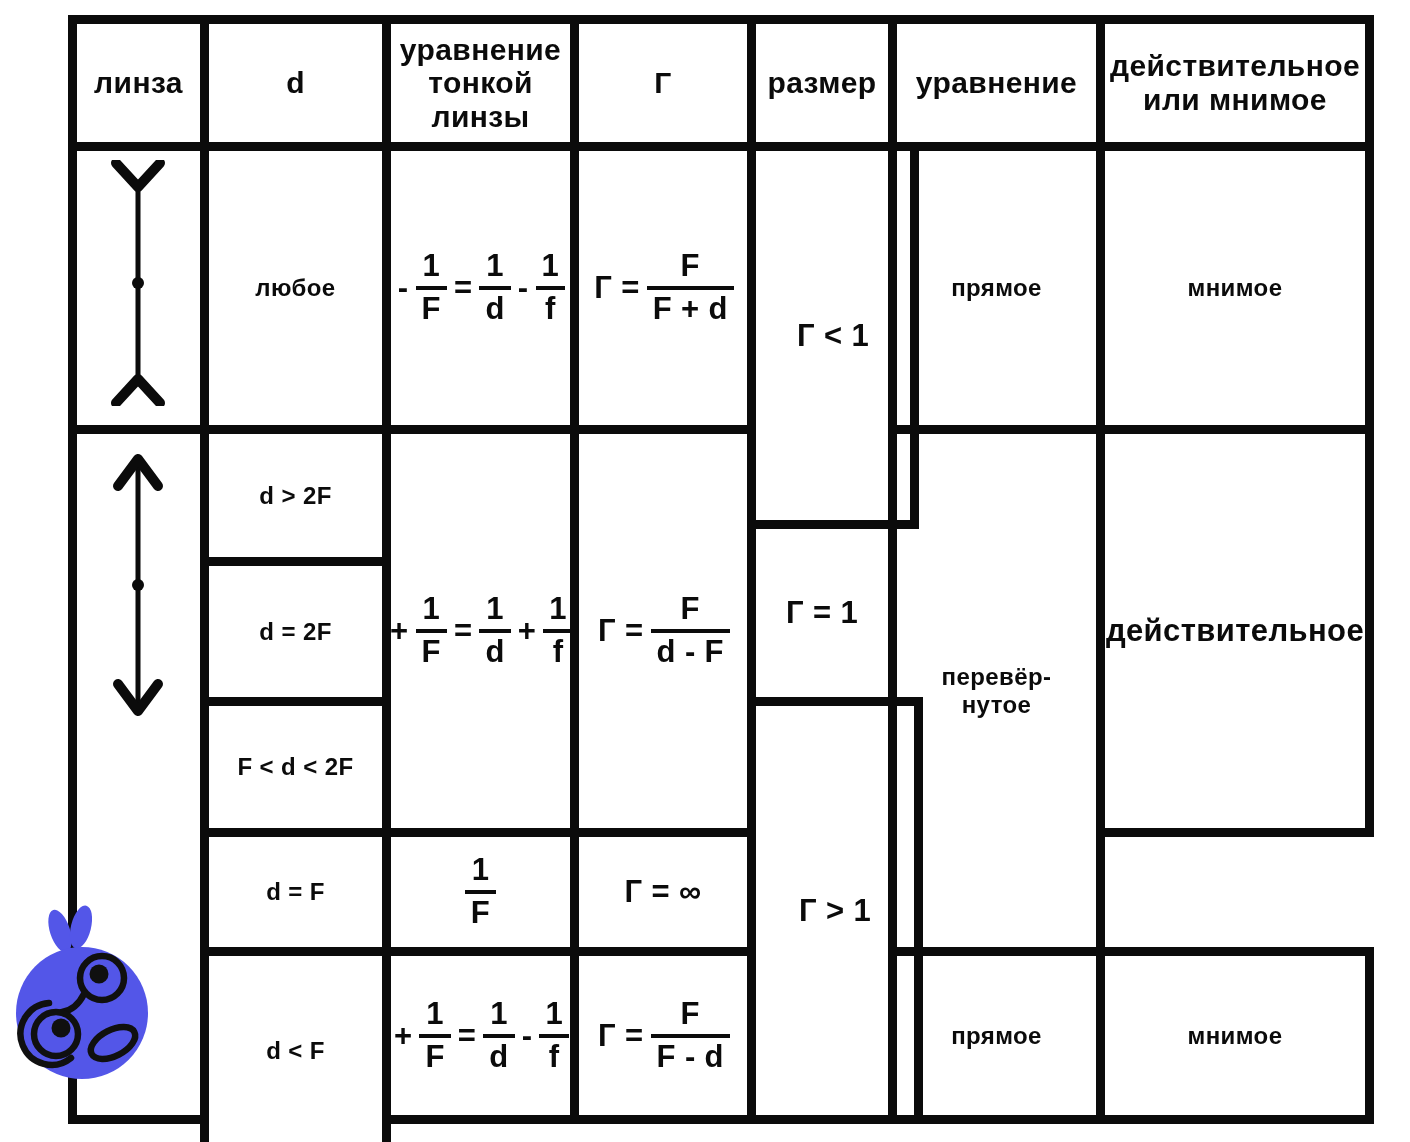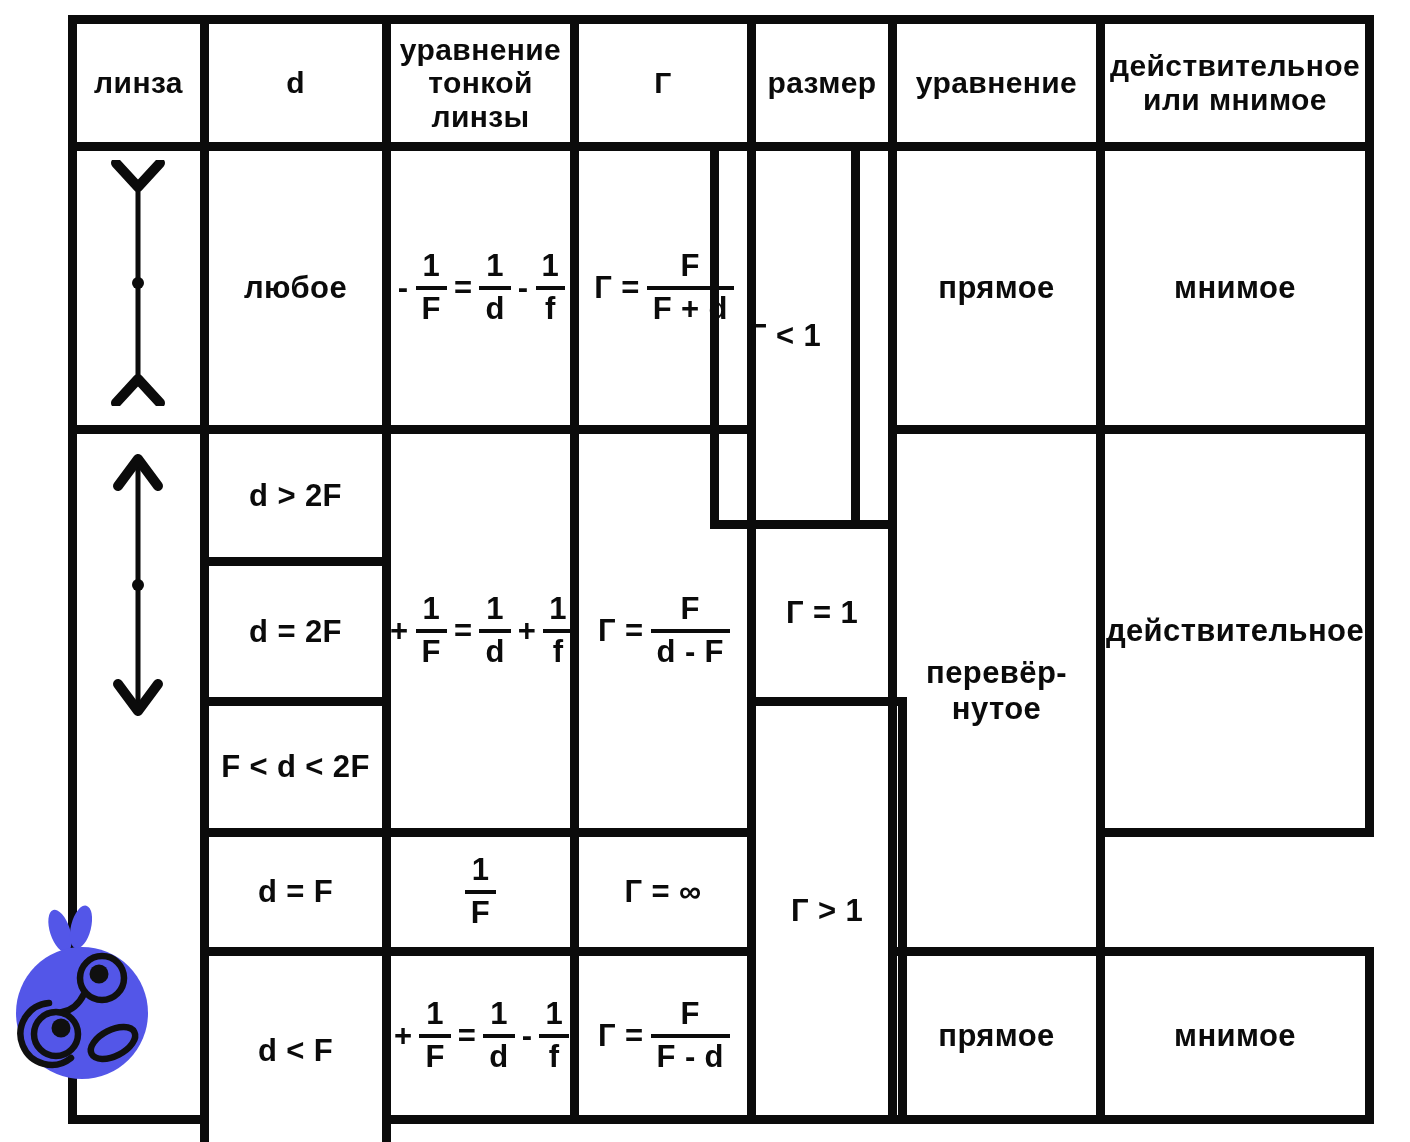"любое" .big { font-size: 31px -> 24px }
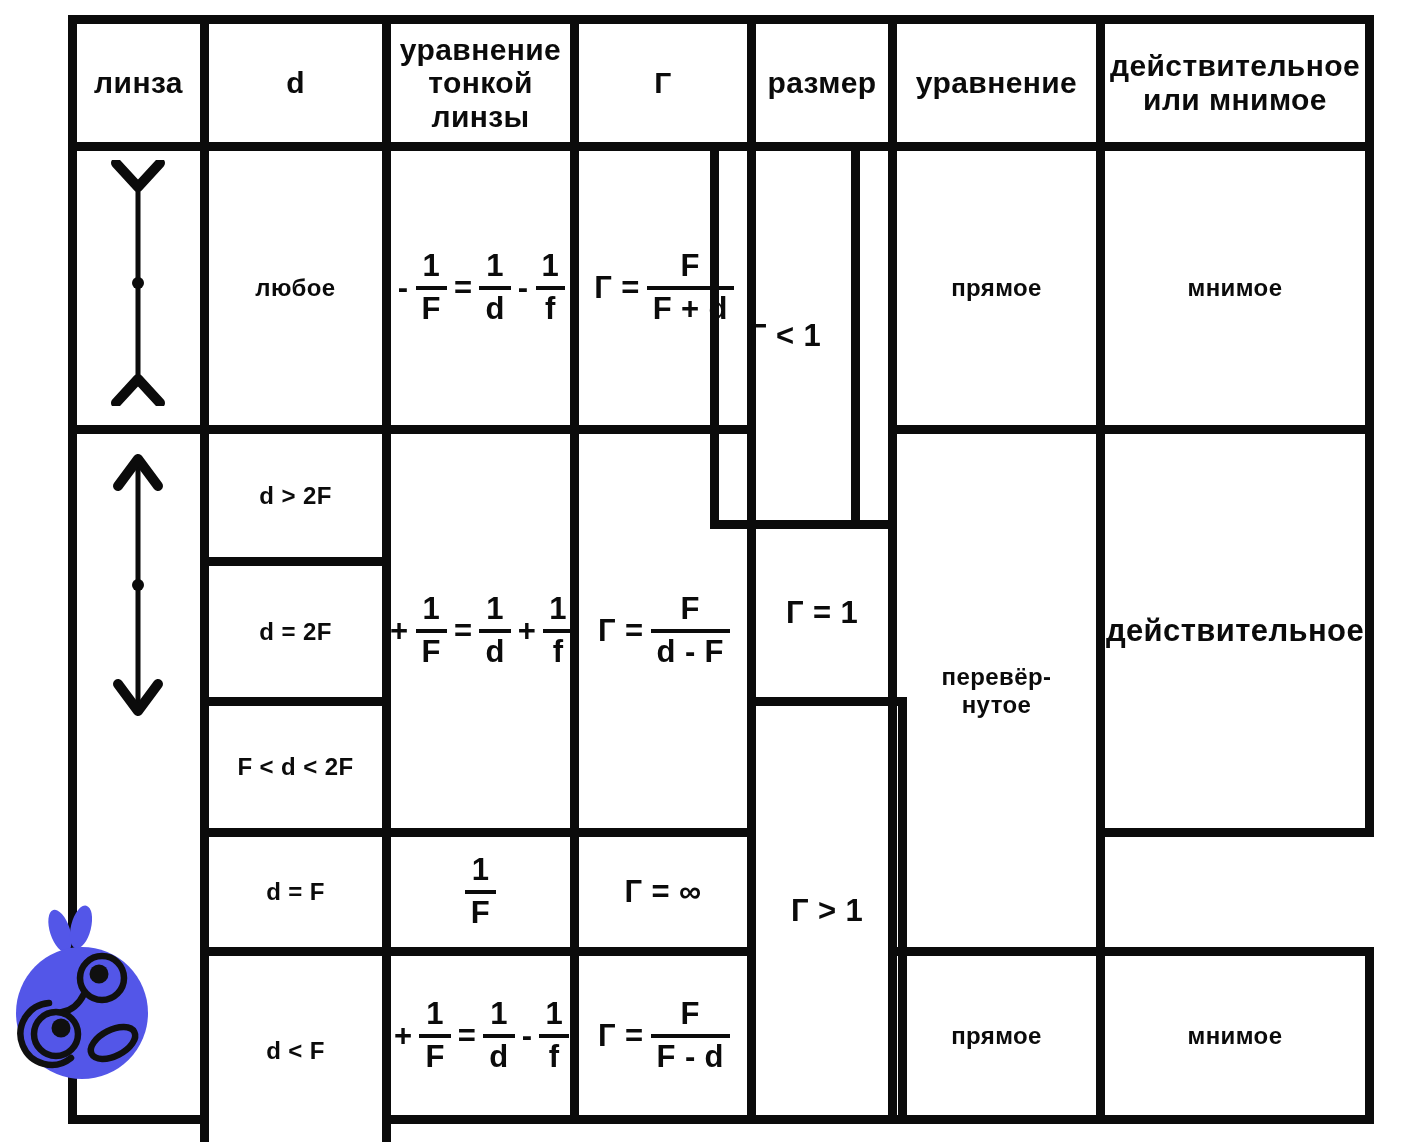"Г < 1" div.cell { left: 710px -> 747px; width: 150px -> 172px }
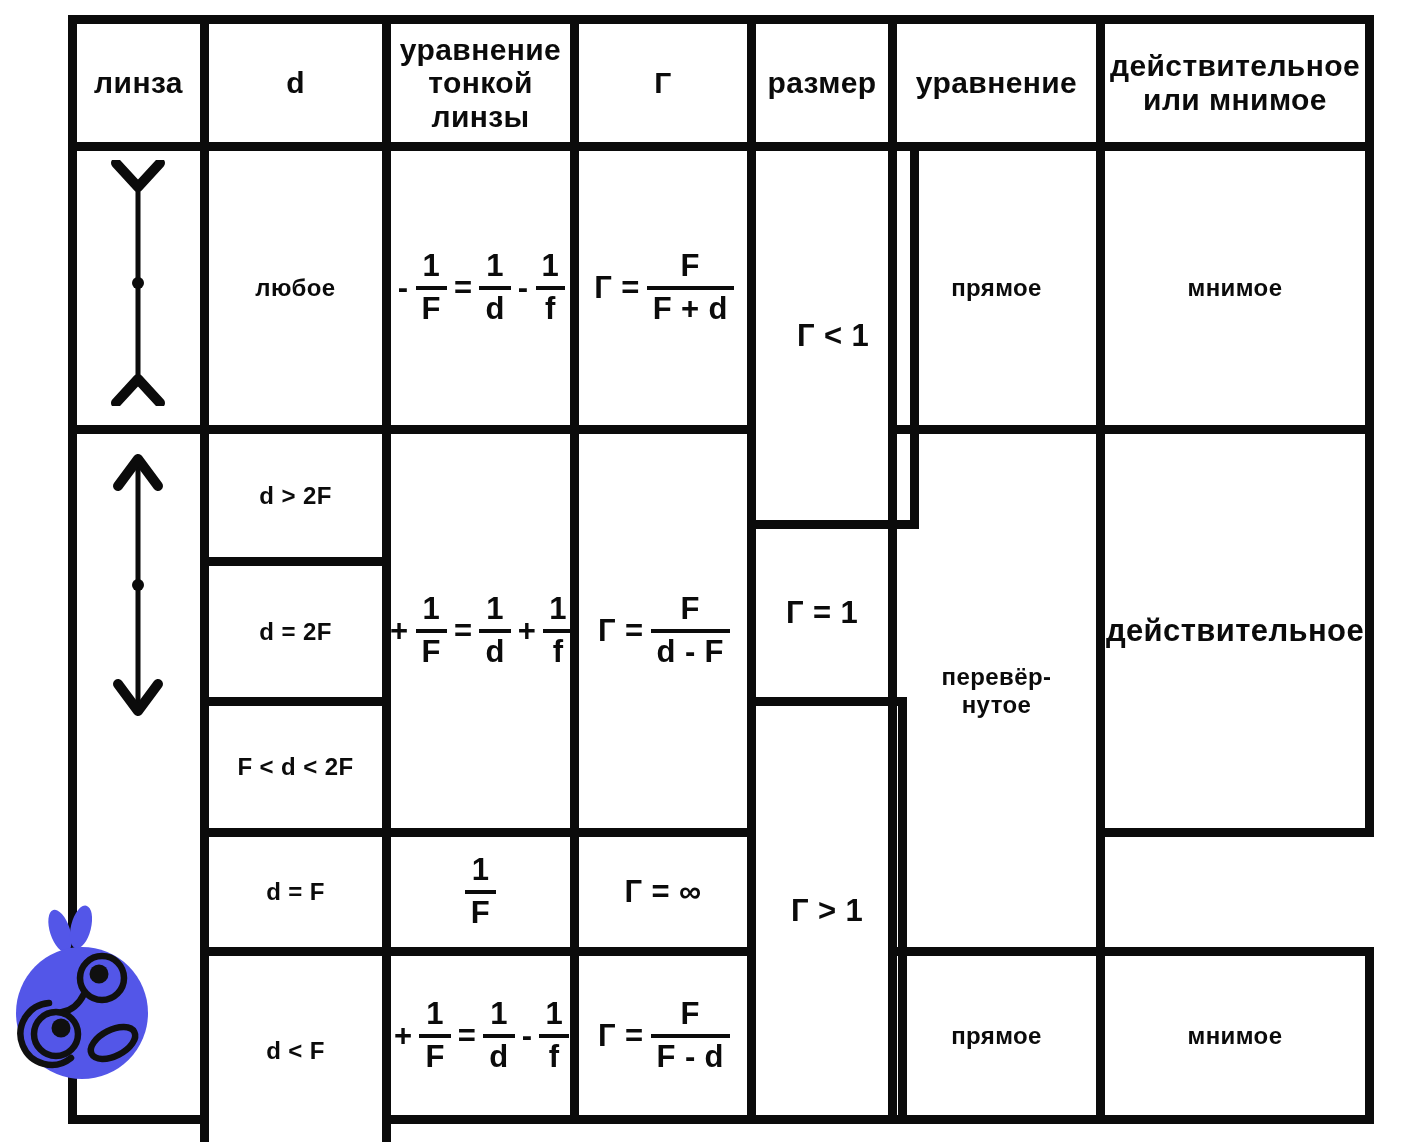"Г > 1" div.cell { width: 160px -> 176px }
